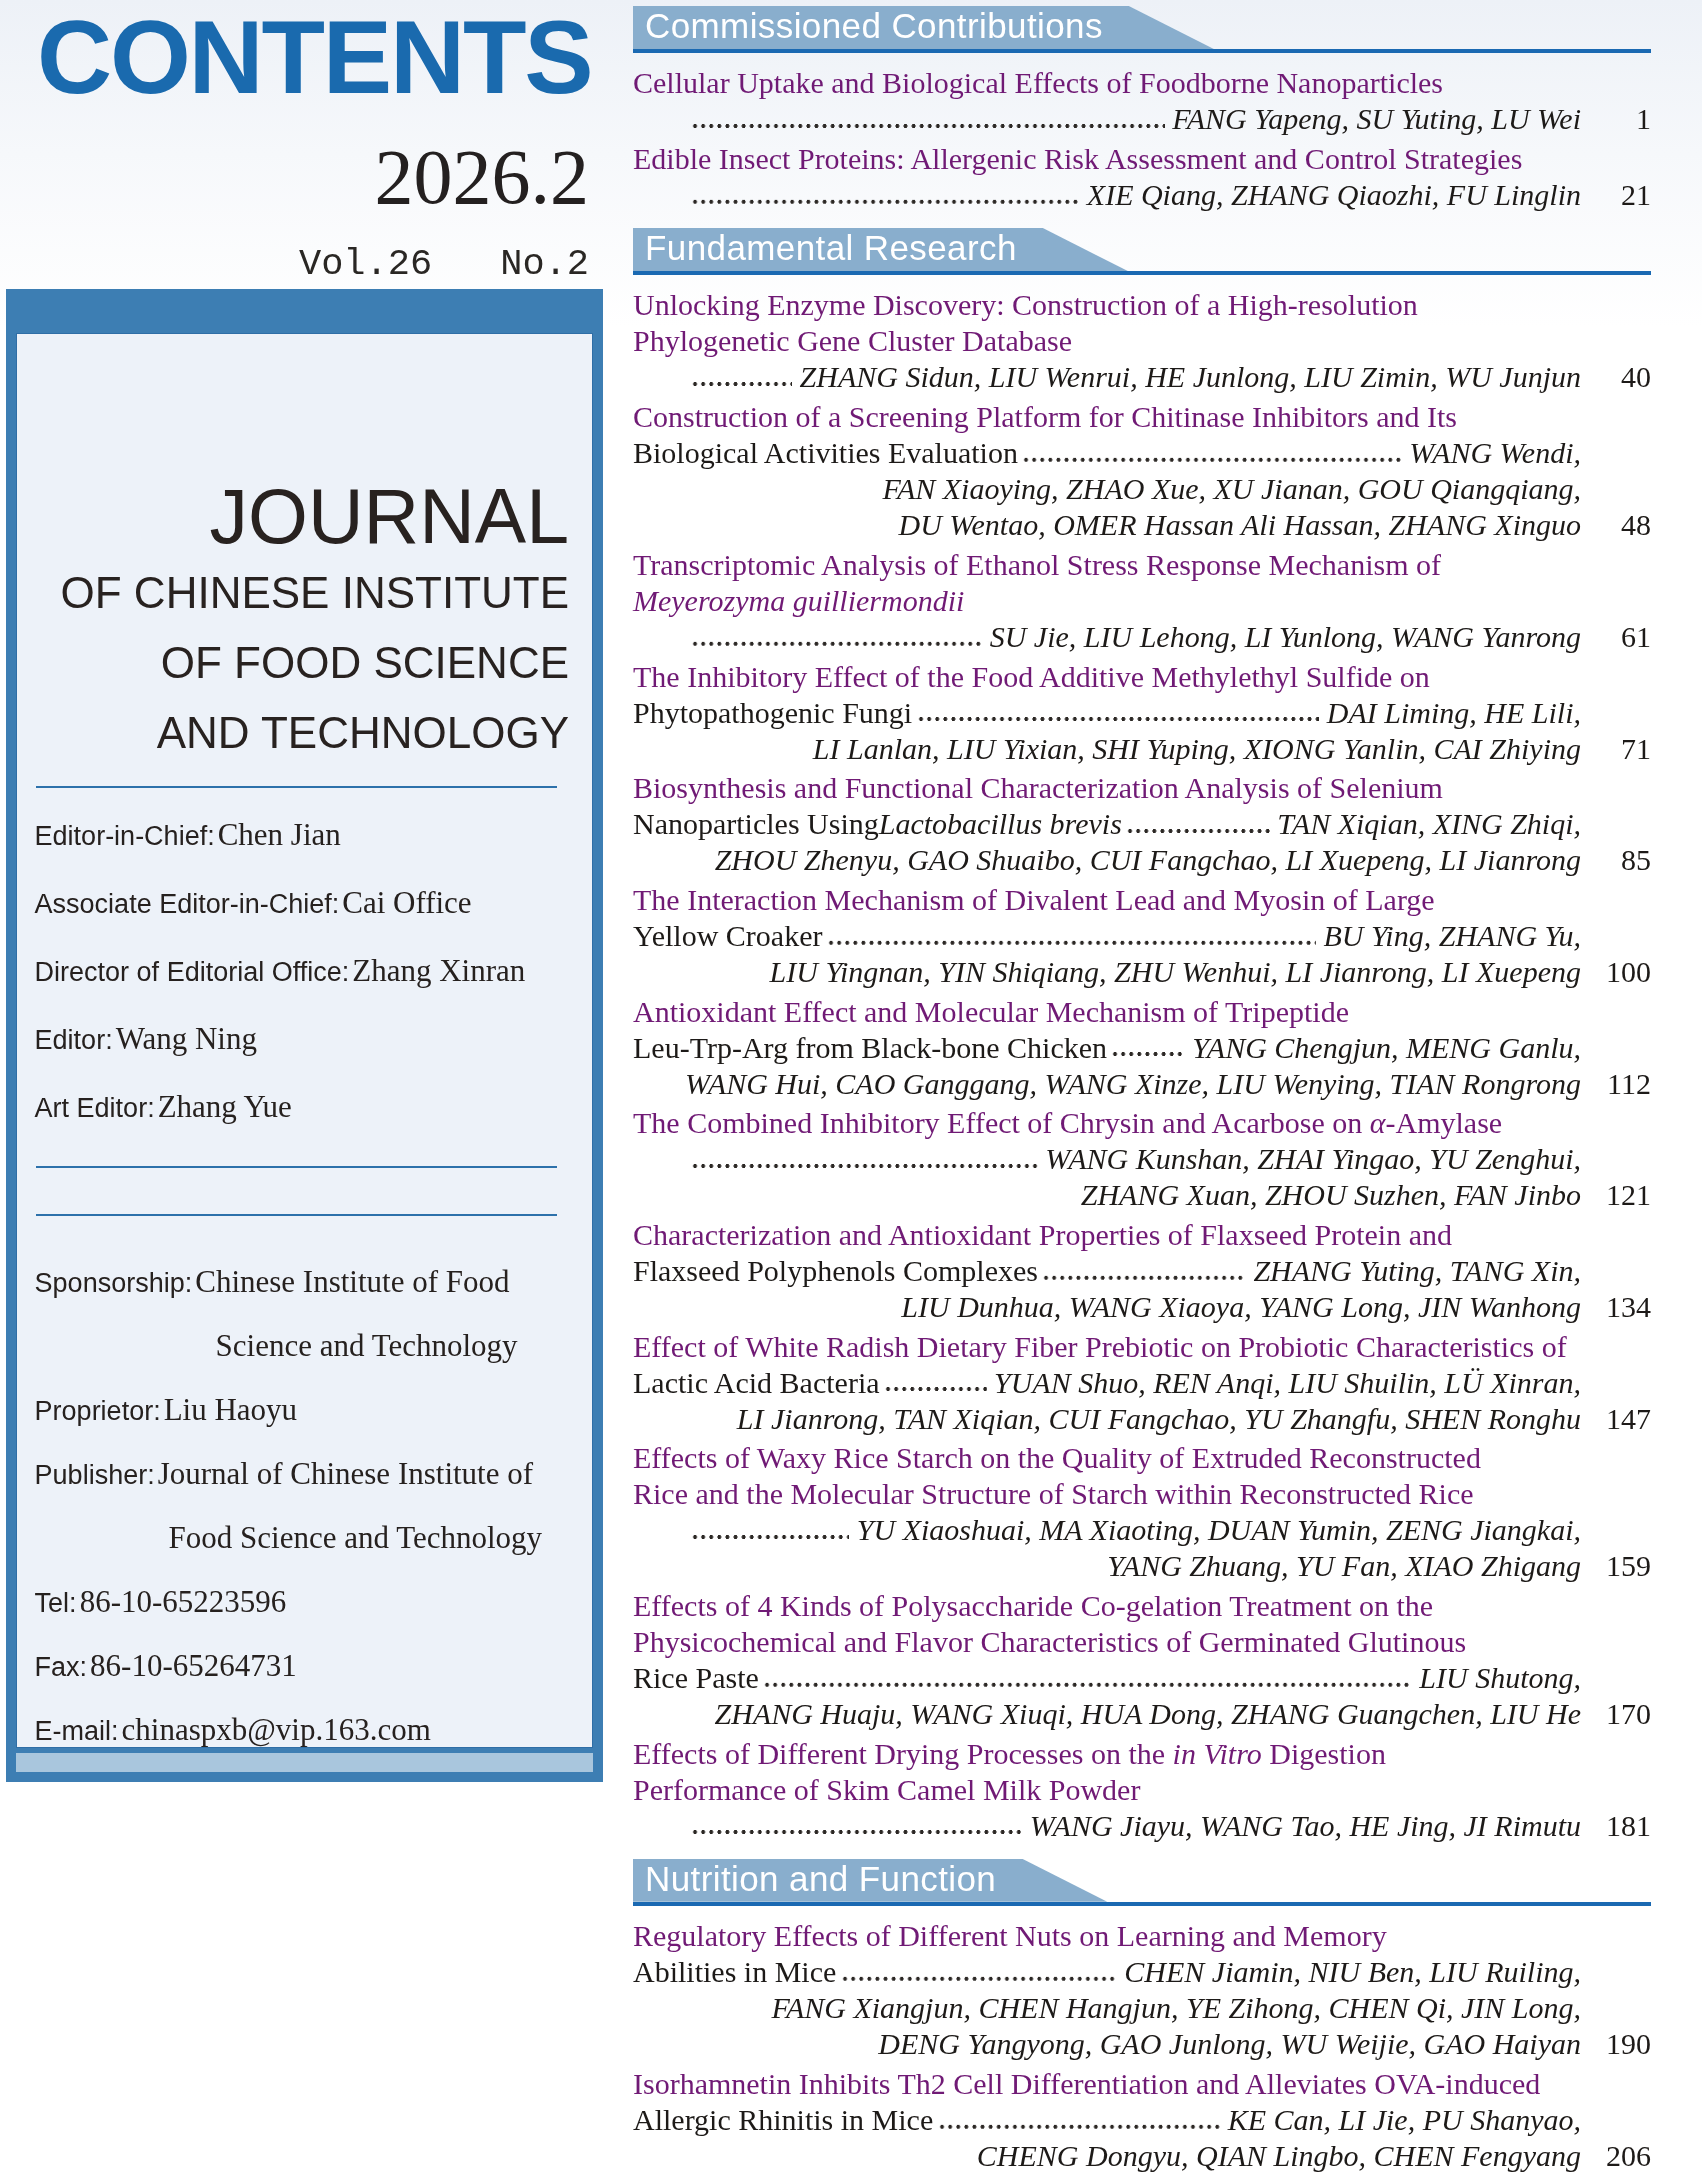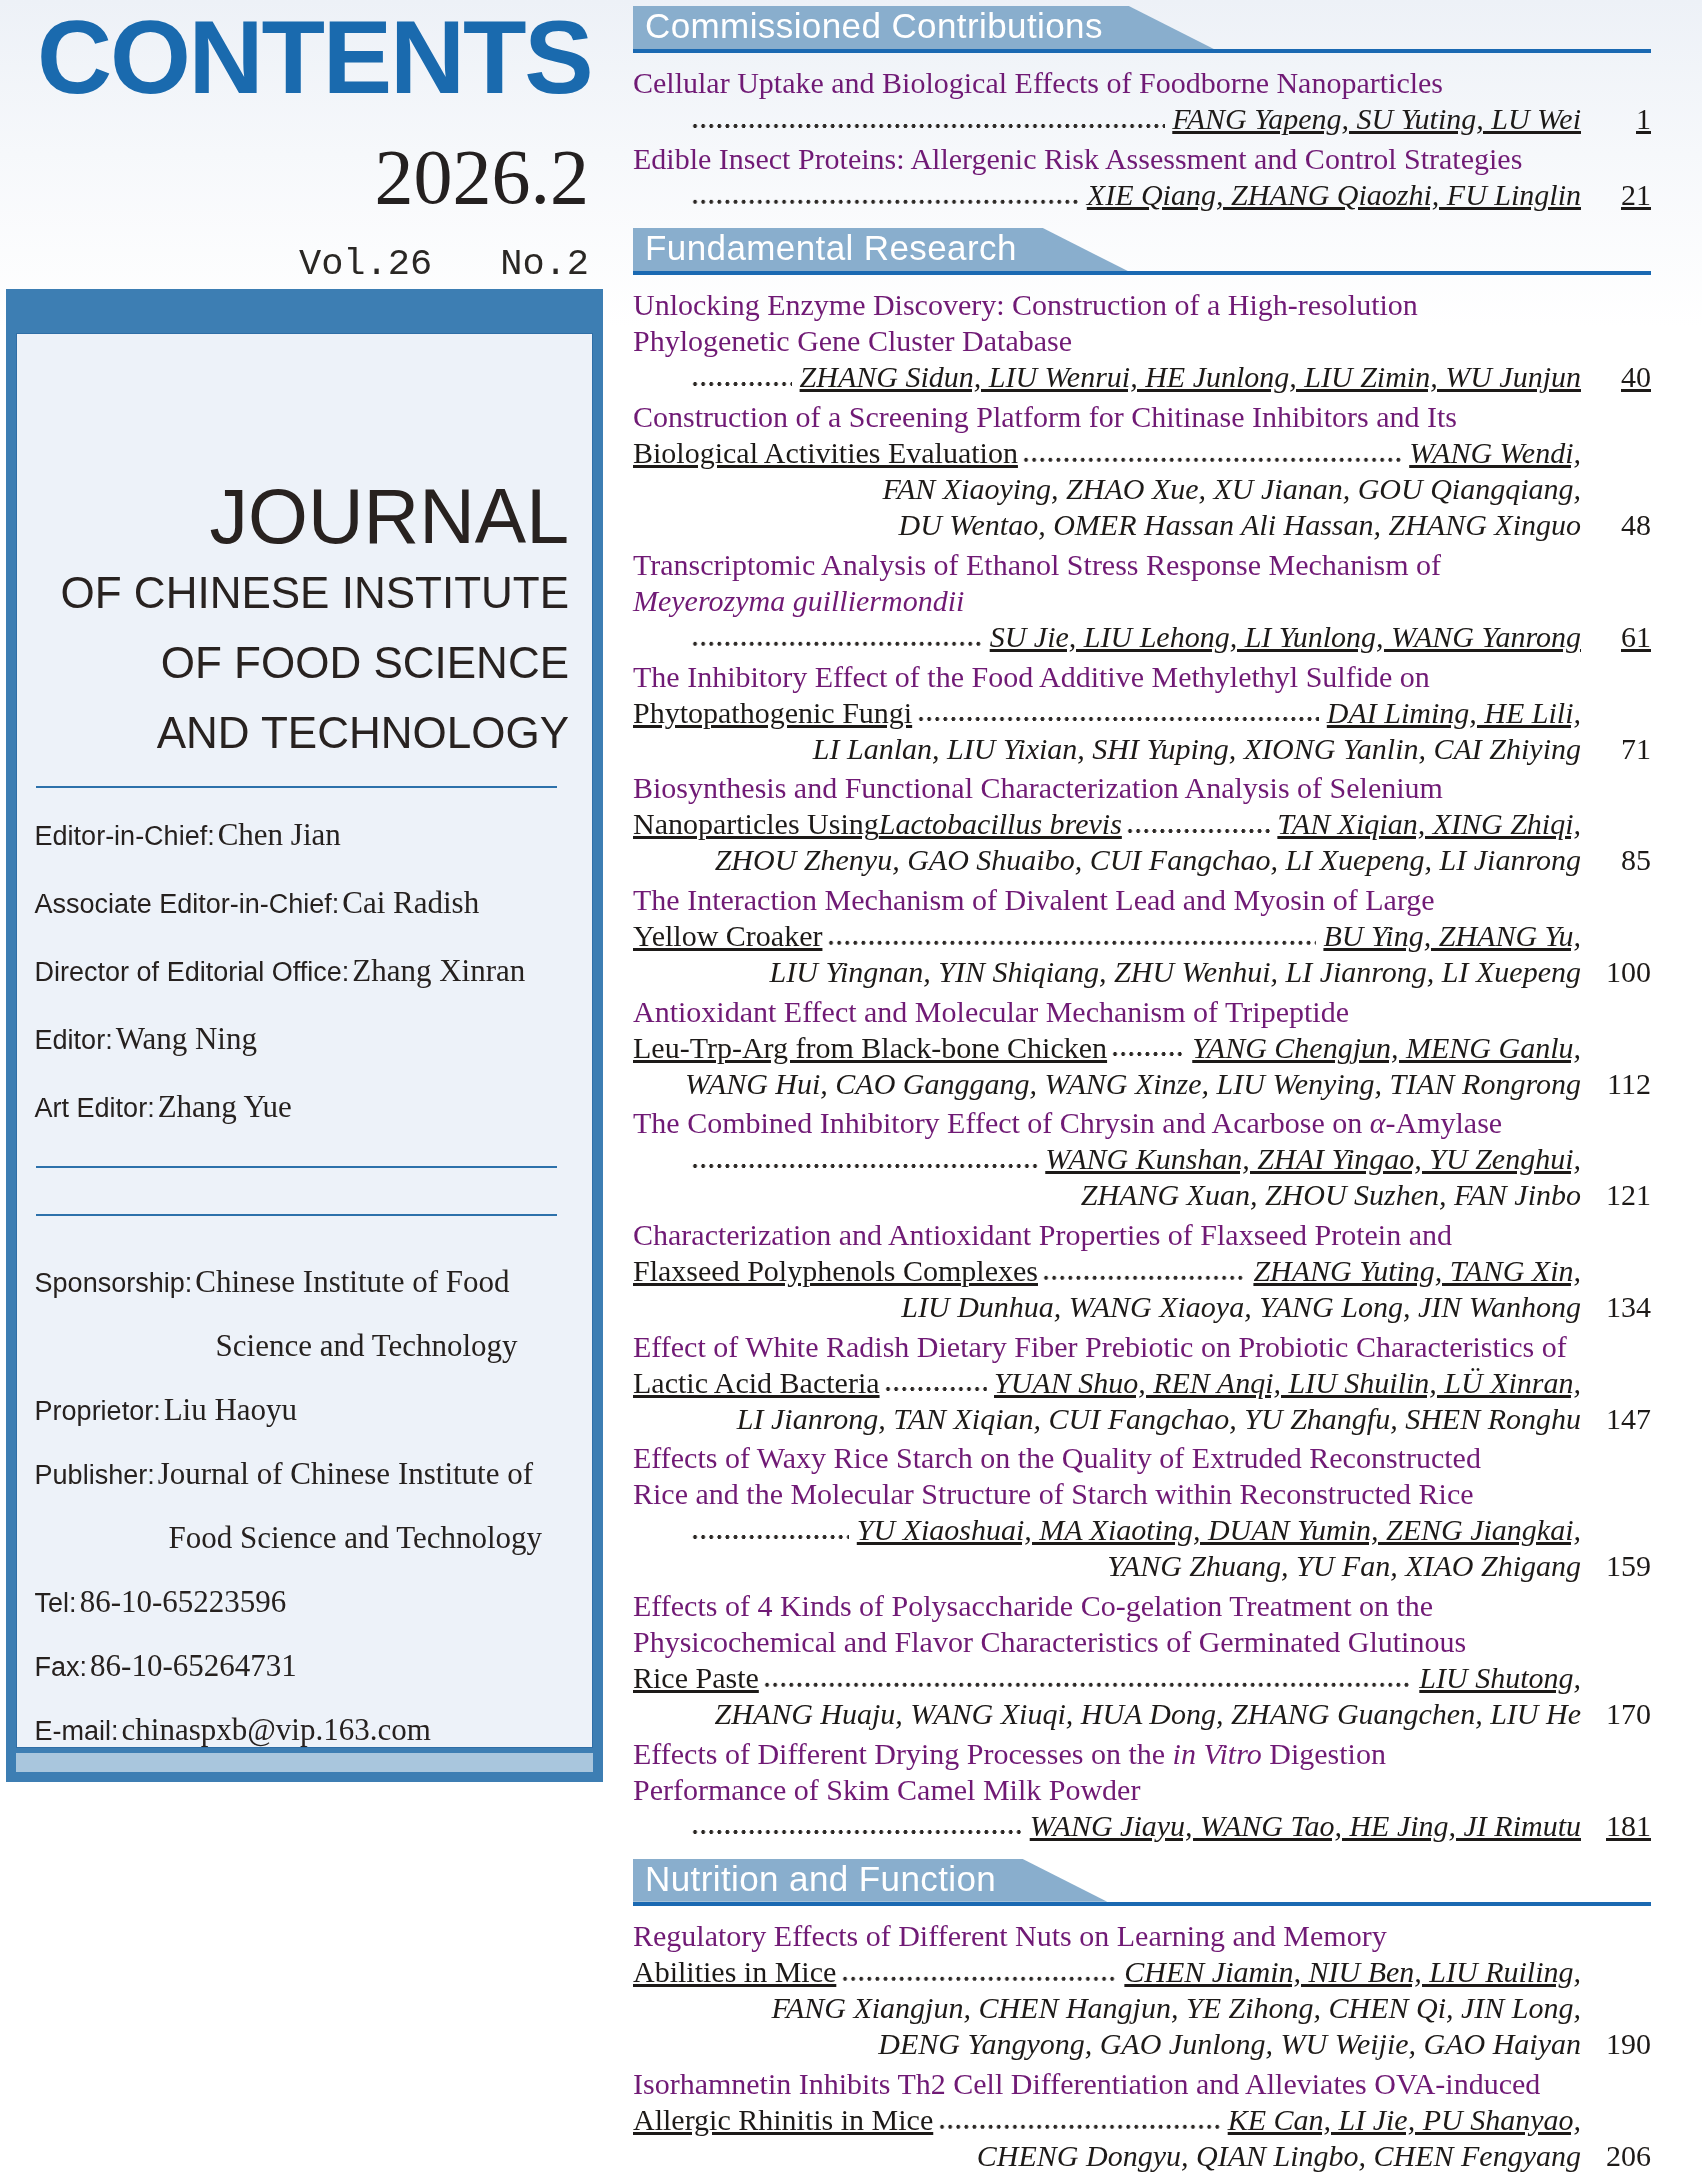"FANG Yapeng, SU Yuting, LU" .l-line { text-decoration: underline -> none }
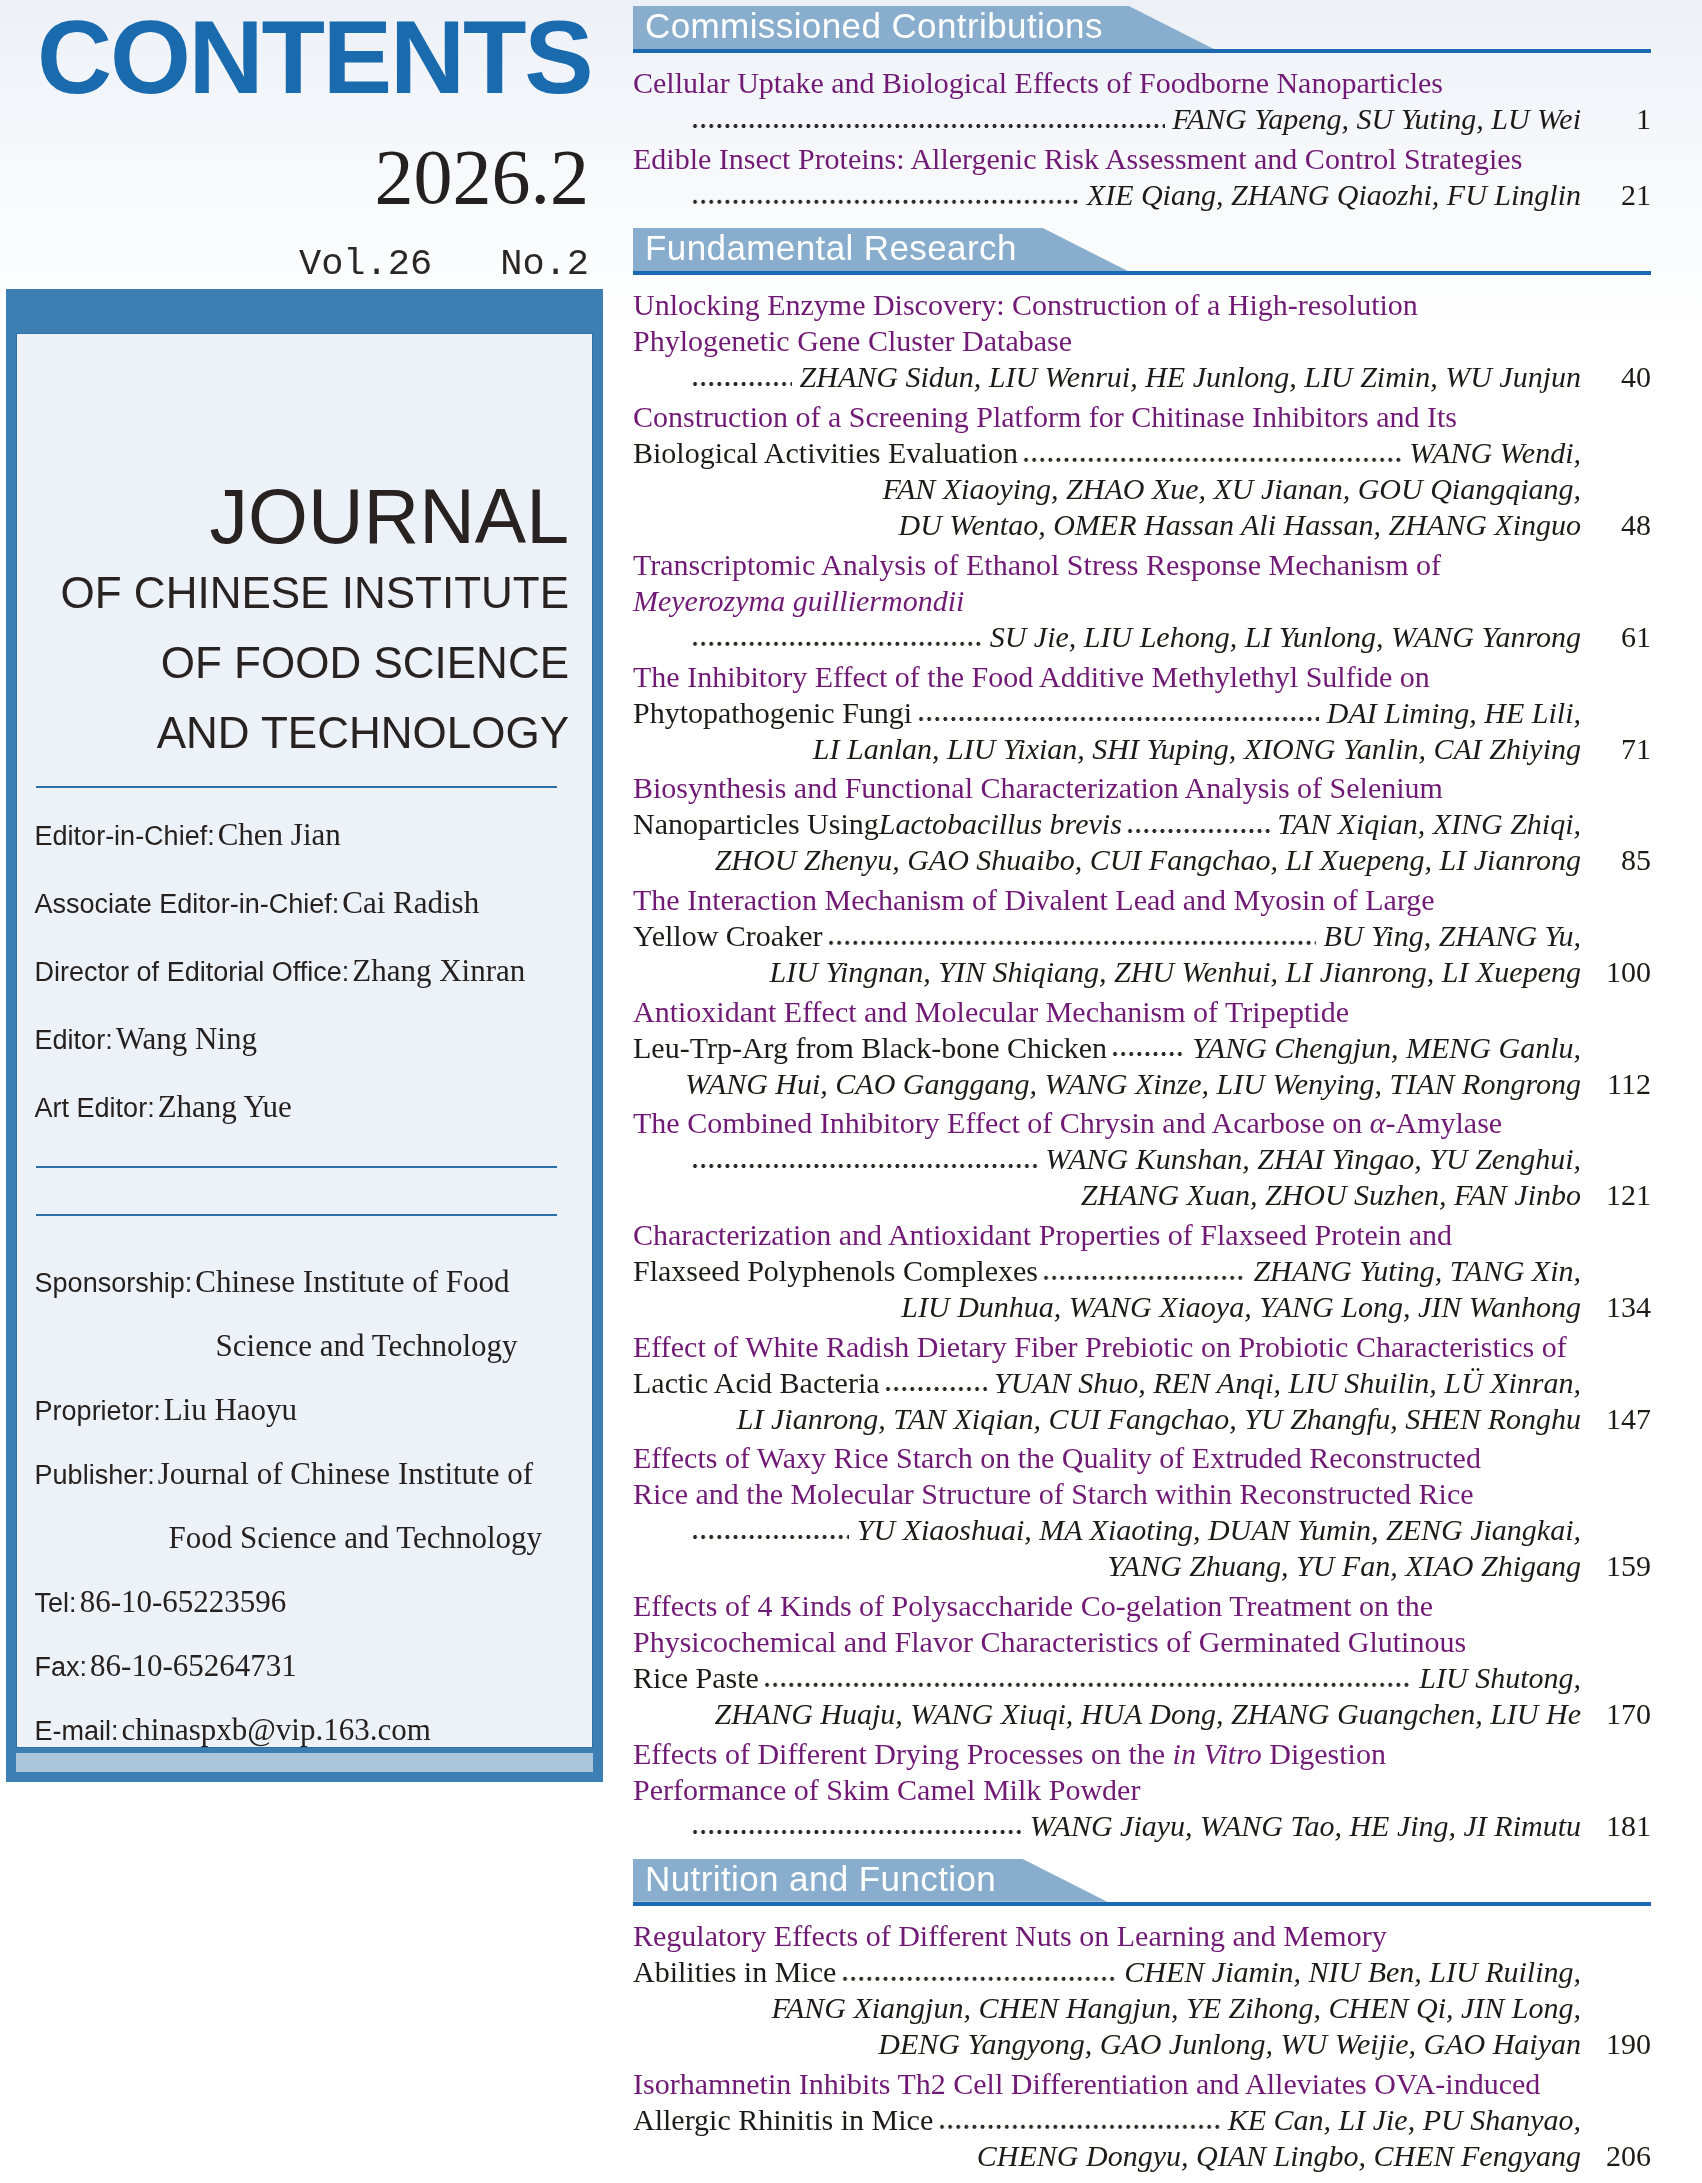"Cai Radish" span.val { text: Radish -> Office }
